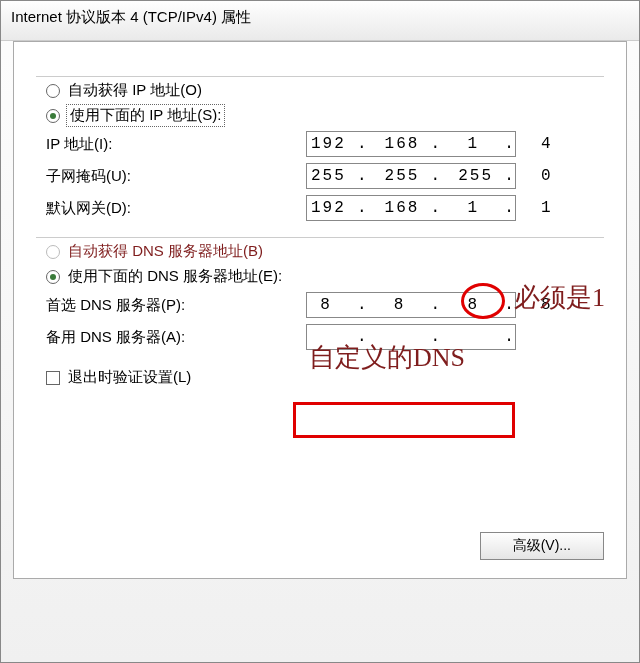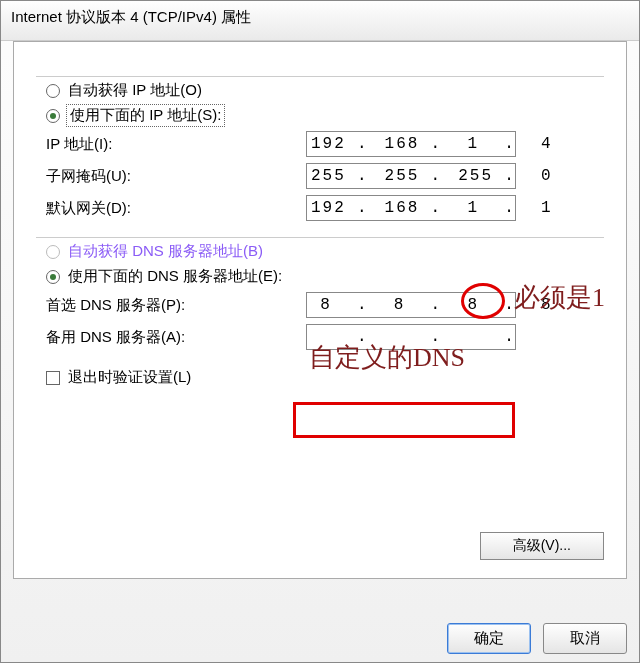"自动获得 DNS 服务器地址(B)" .disabled-text { color: #8b5cf6 -> #7f1d1d }
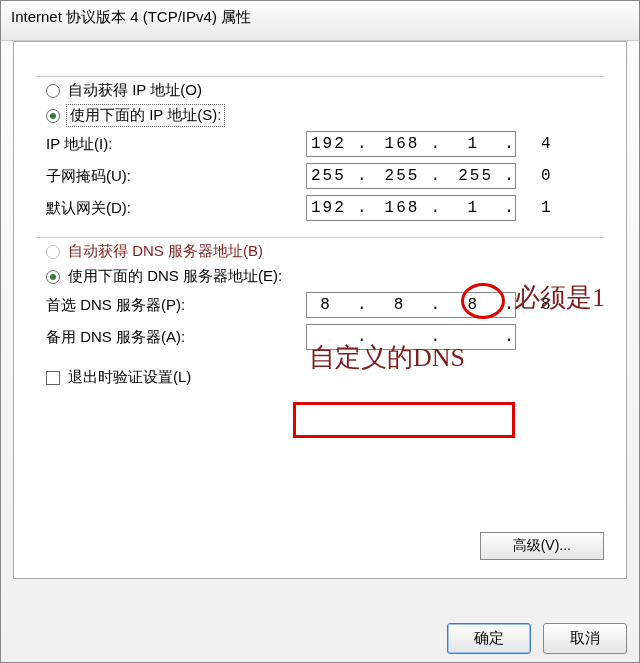"确定" div.footer { html: <div> <div> <span>确定</span> </div> <div> <span>取消</span> </div> </div> -> none }
